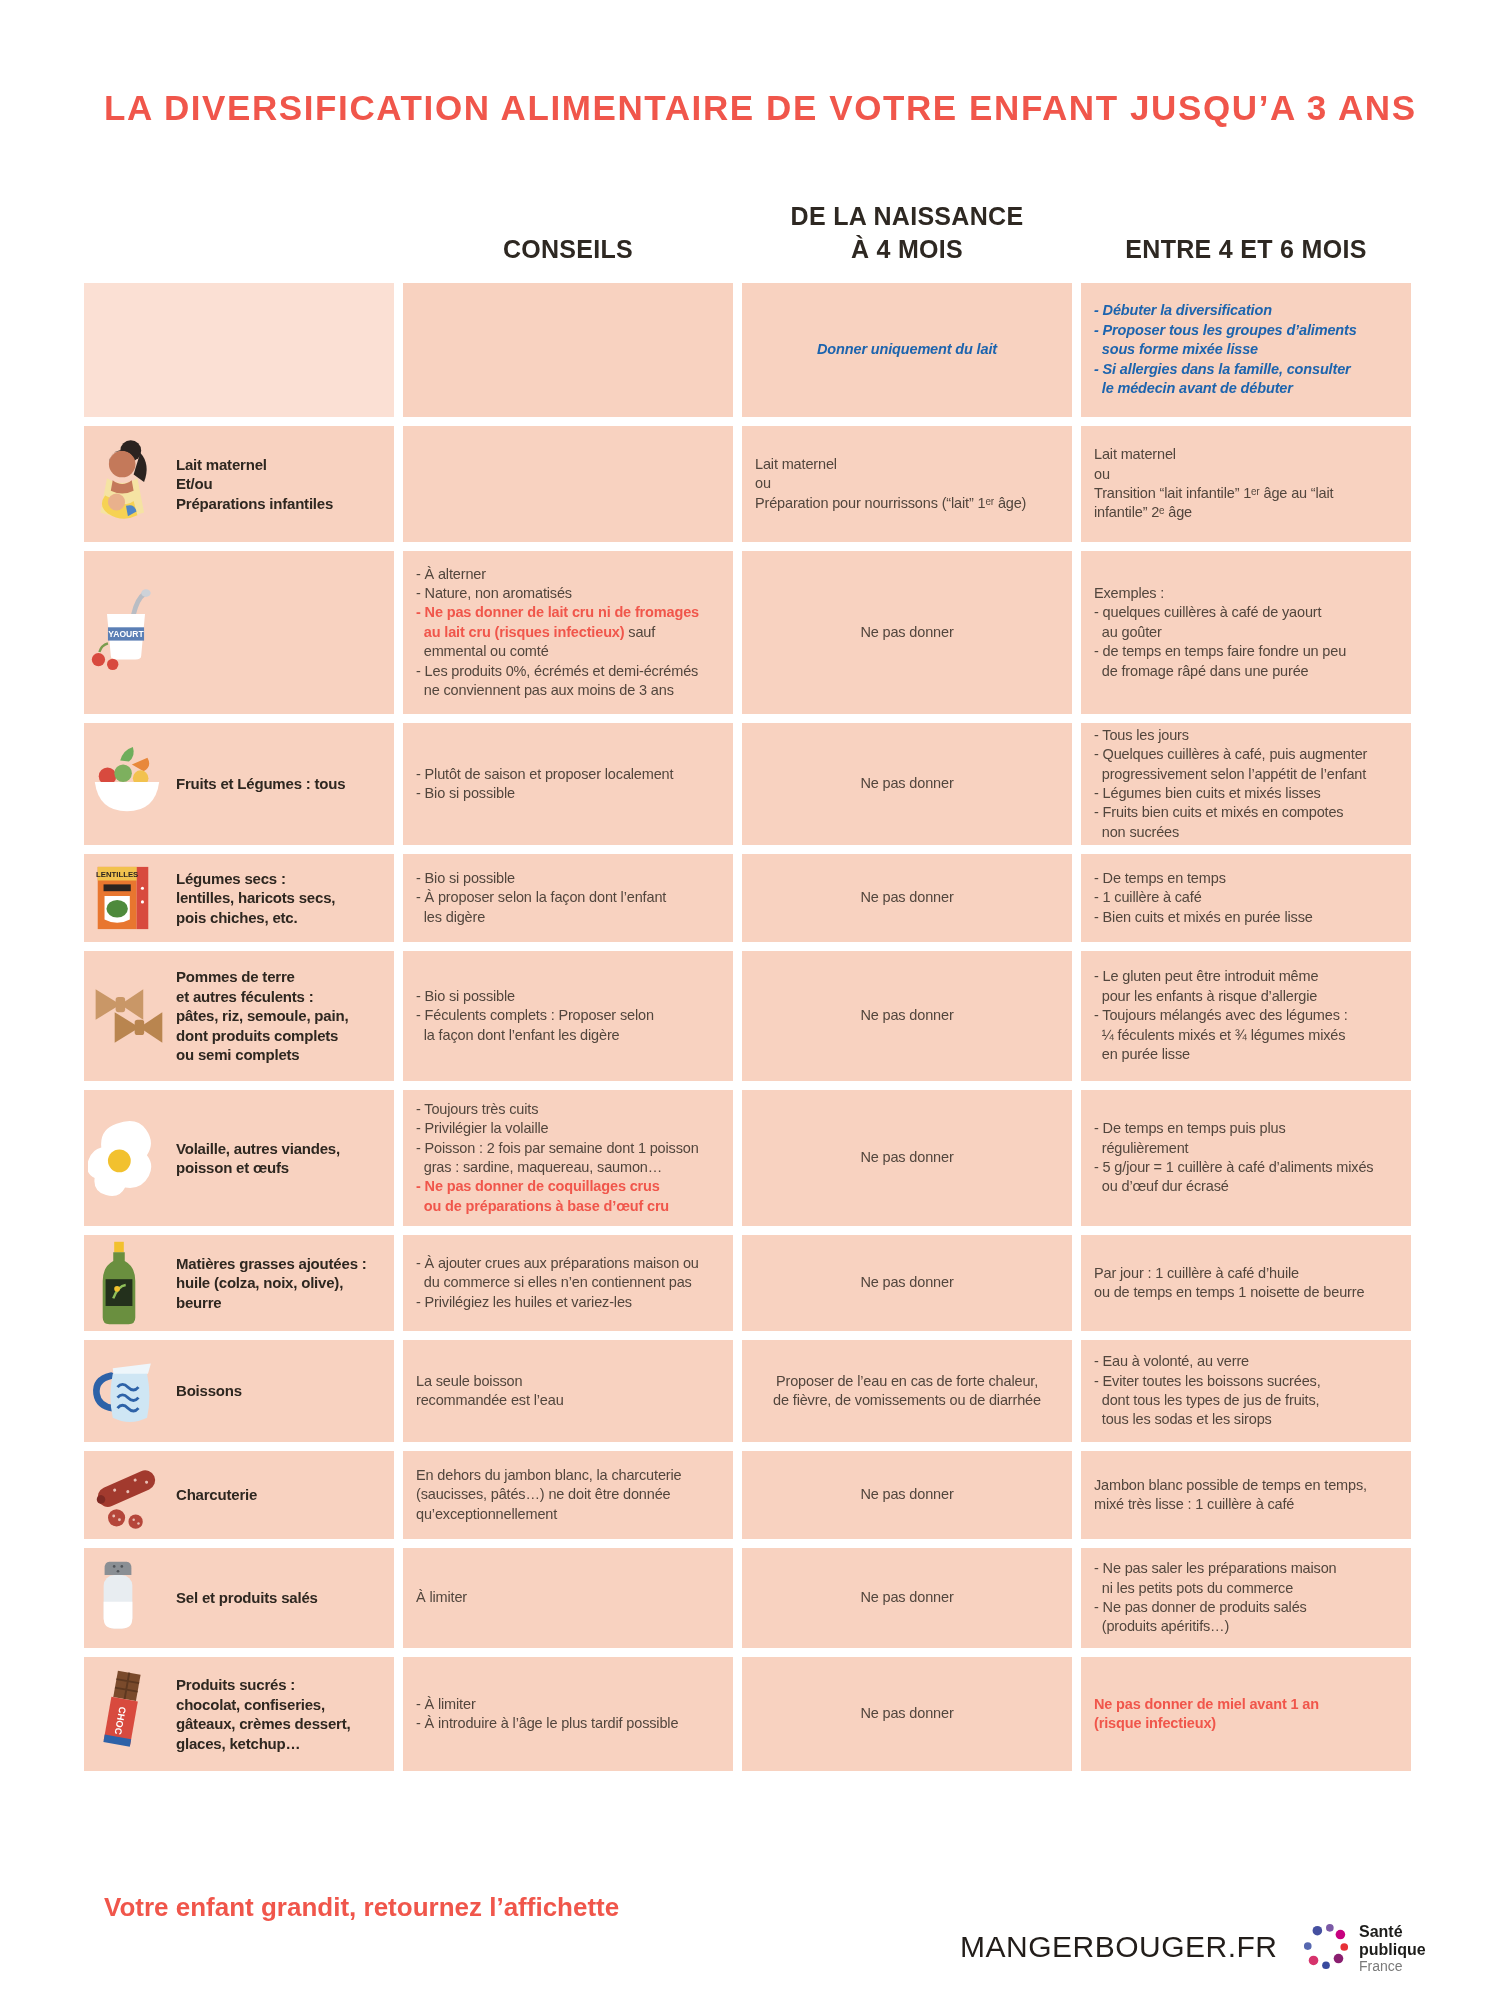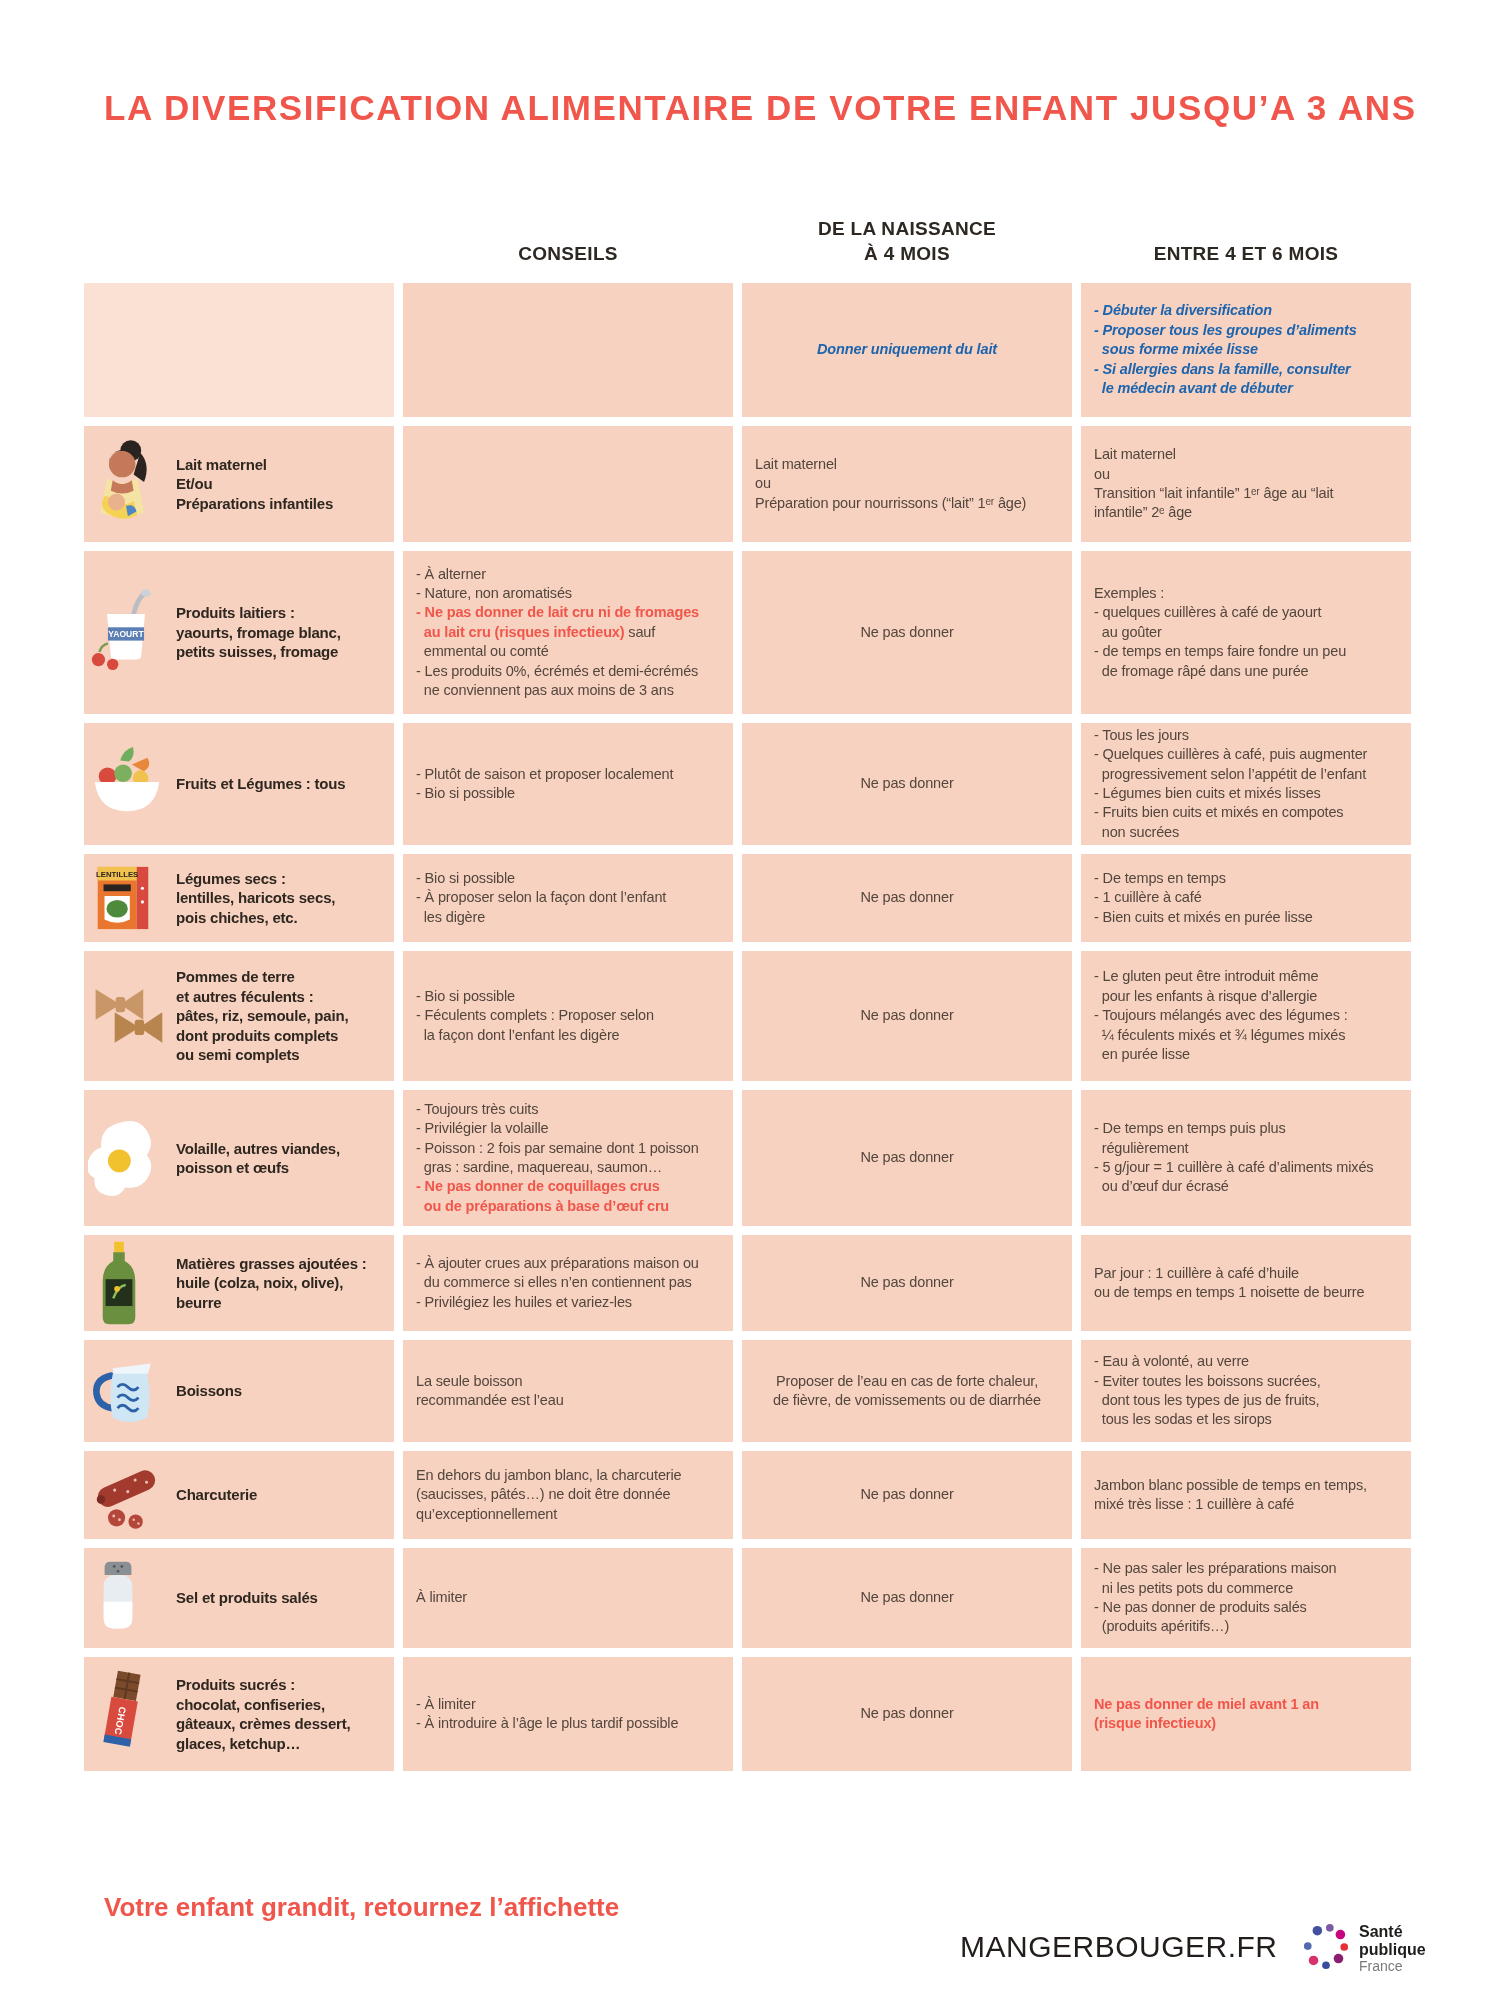"DE LA NAISSANCE" .col-h { font-size: 19px -> 25px }
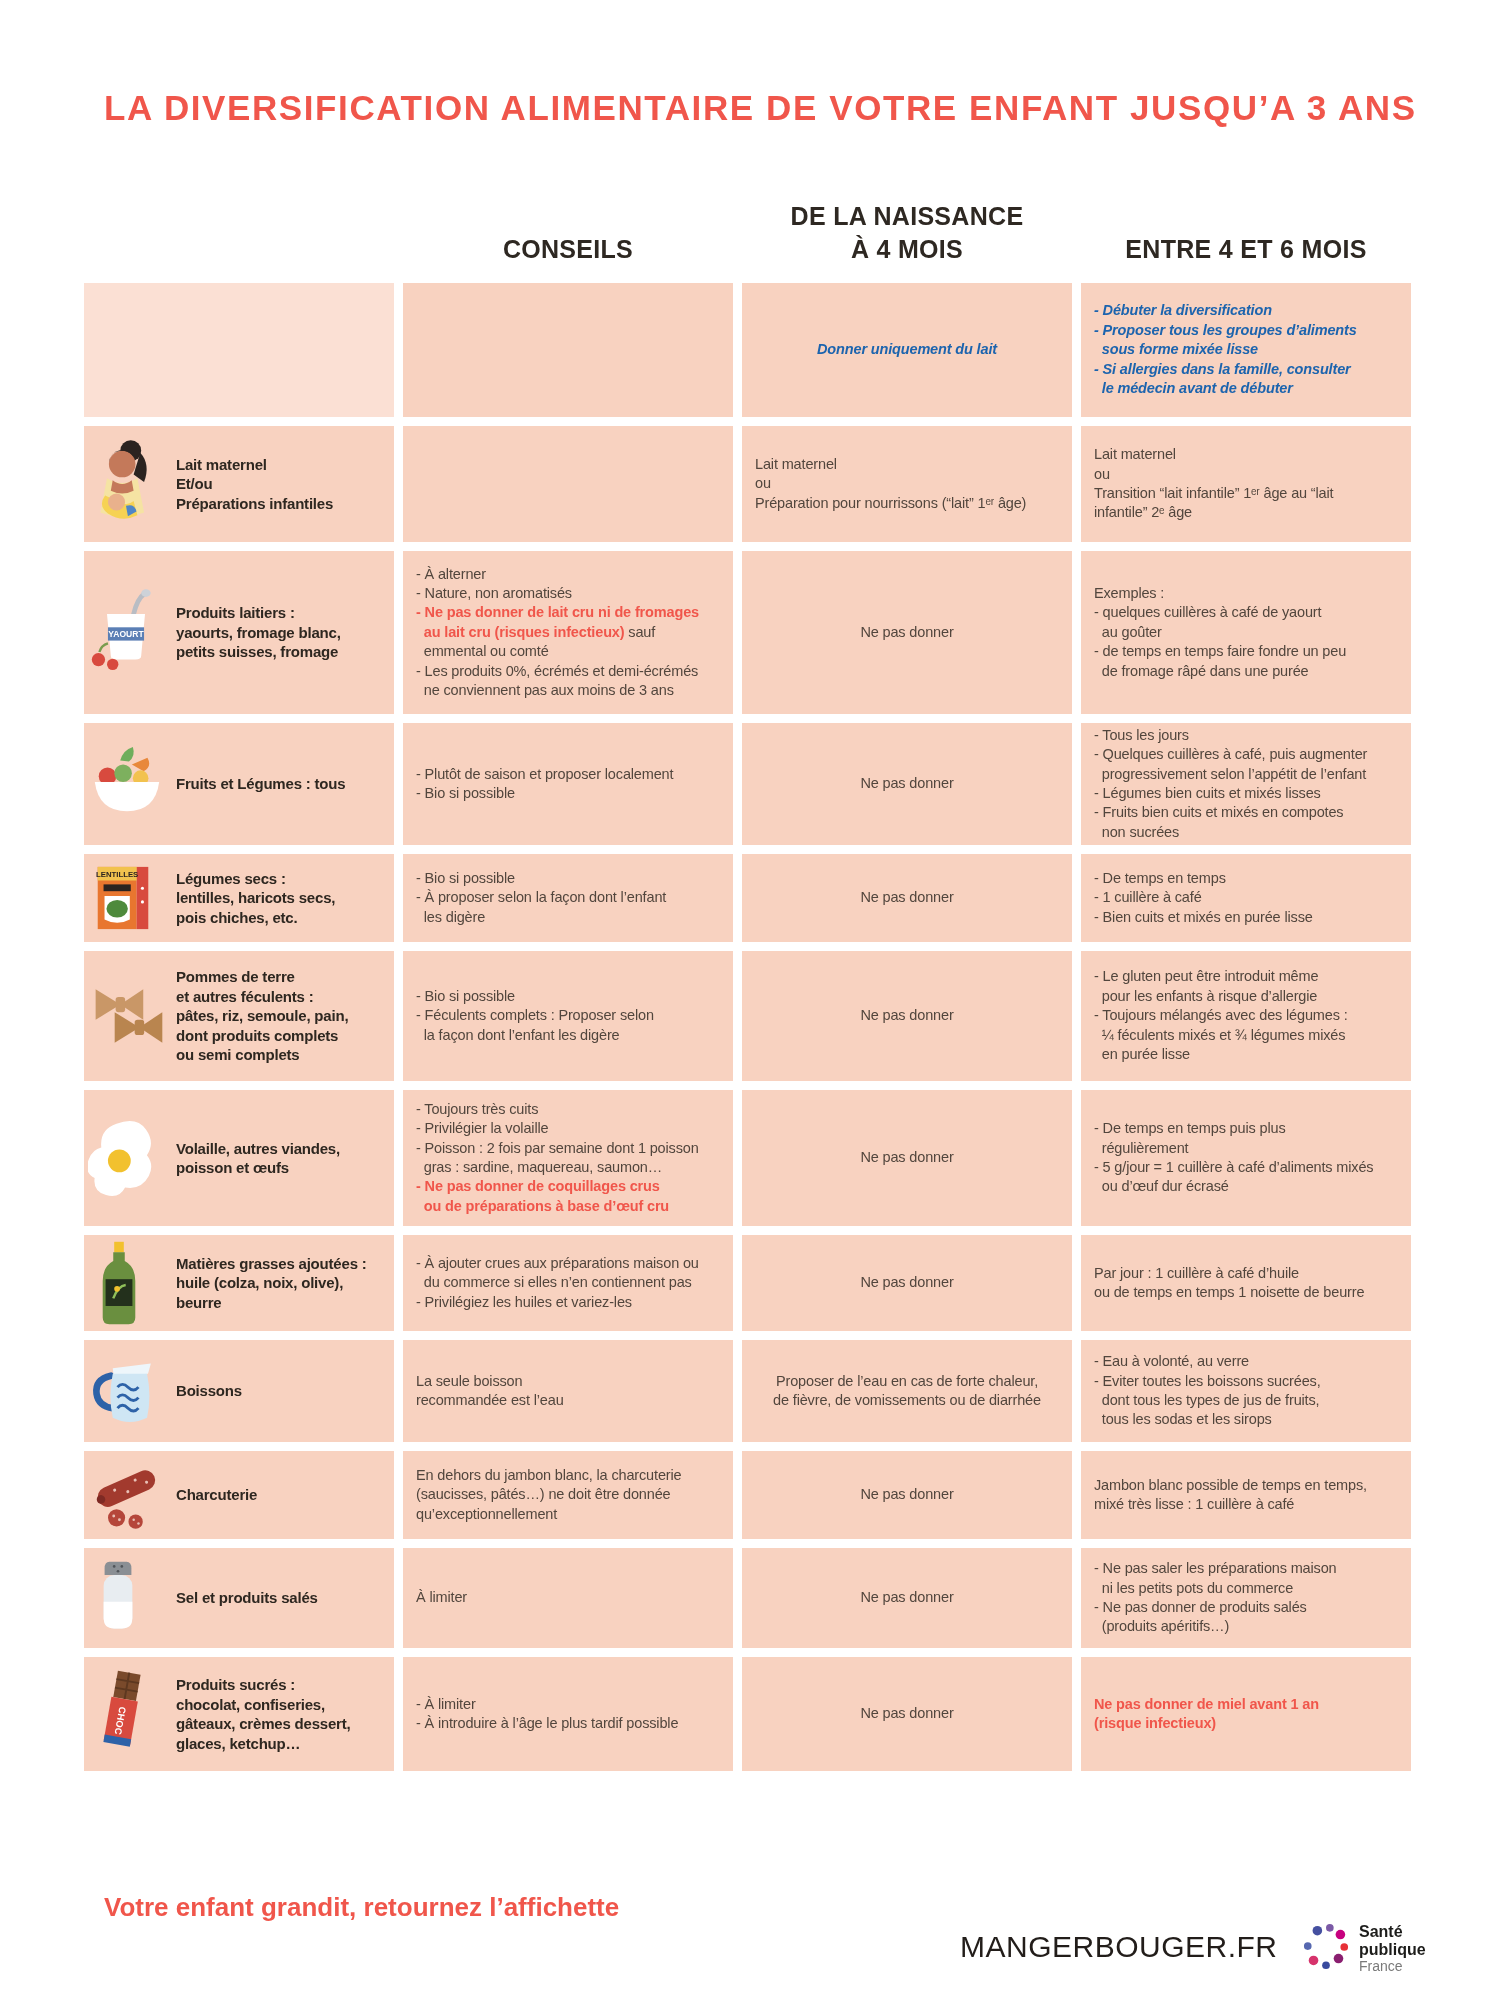"Produits laitiers :" div.label-text { html: <div> <div>Produits laitiers :</div> <div>yaourts, fromage blanc,</div> <div>petits suisses, fromage</div> </div> -> none }
